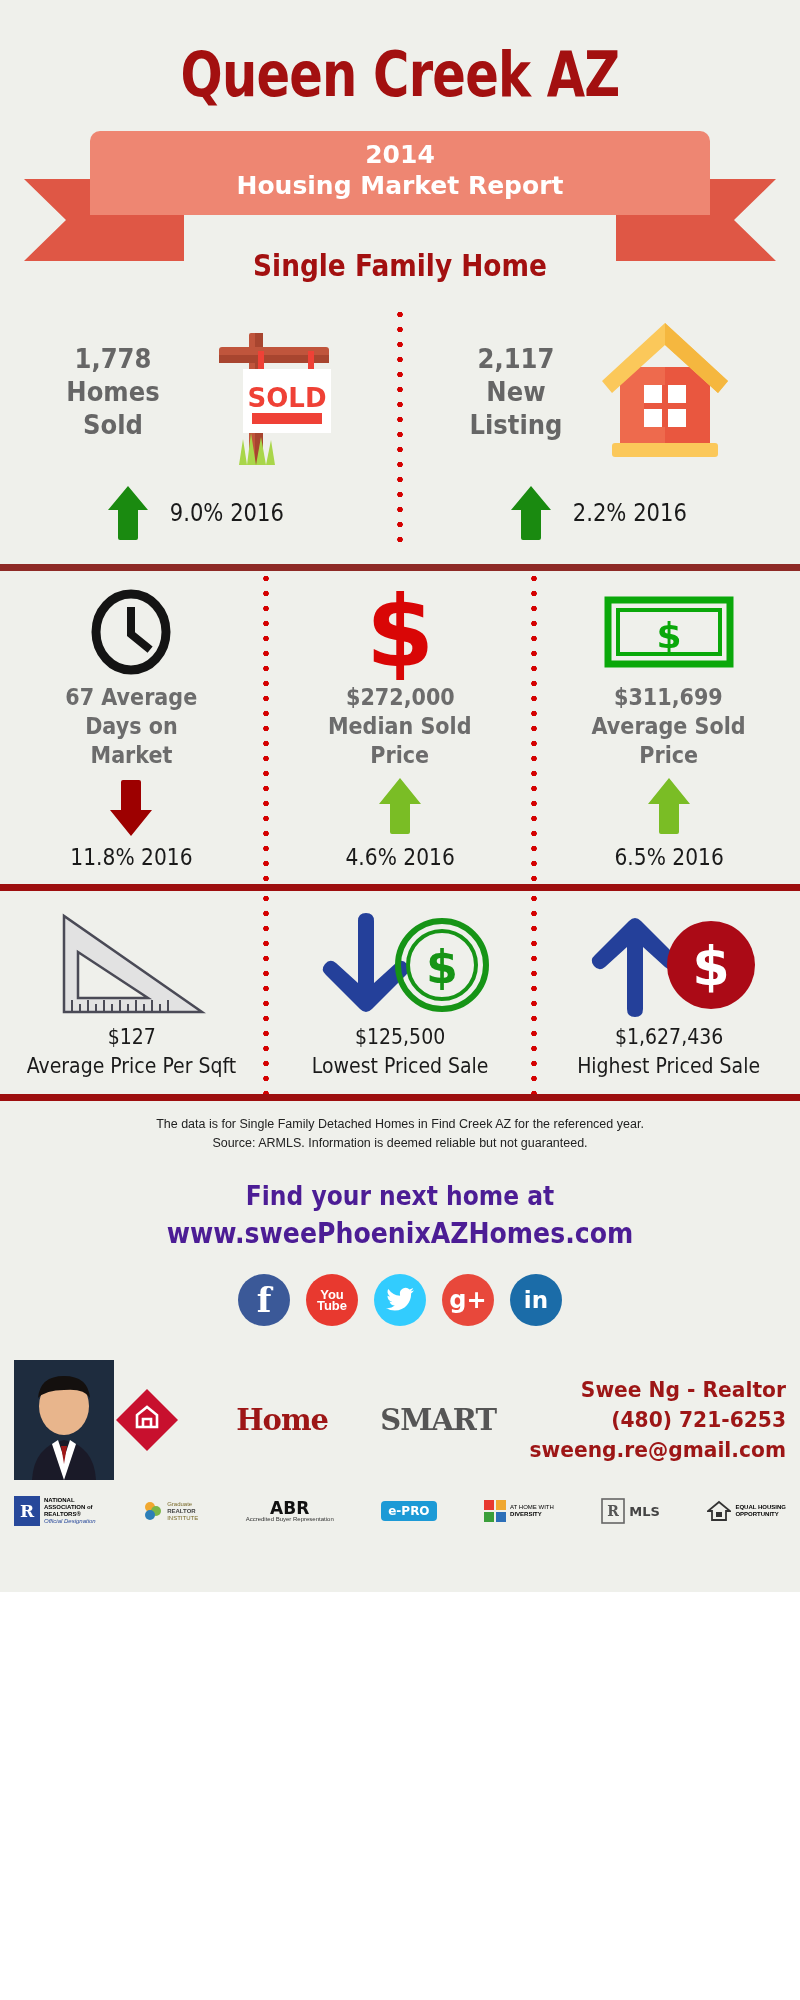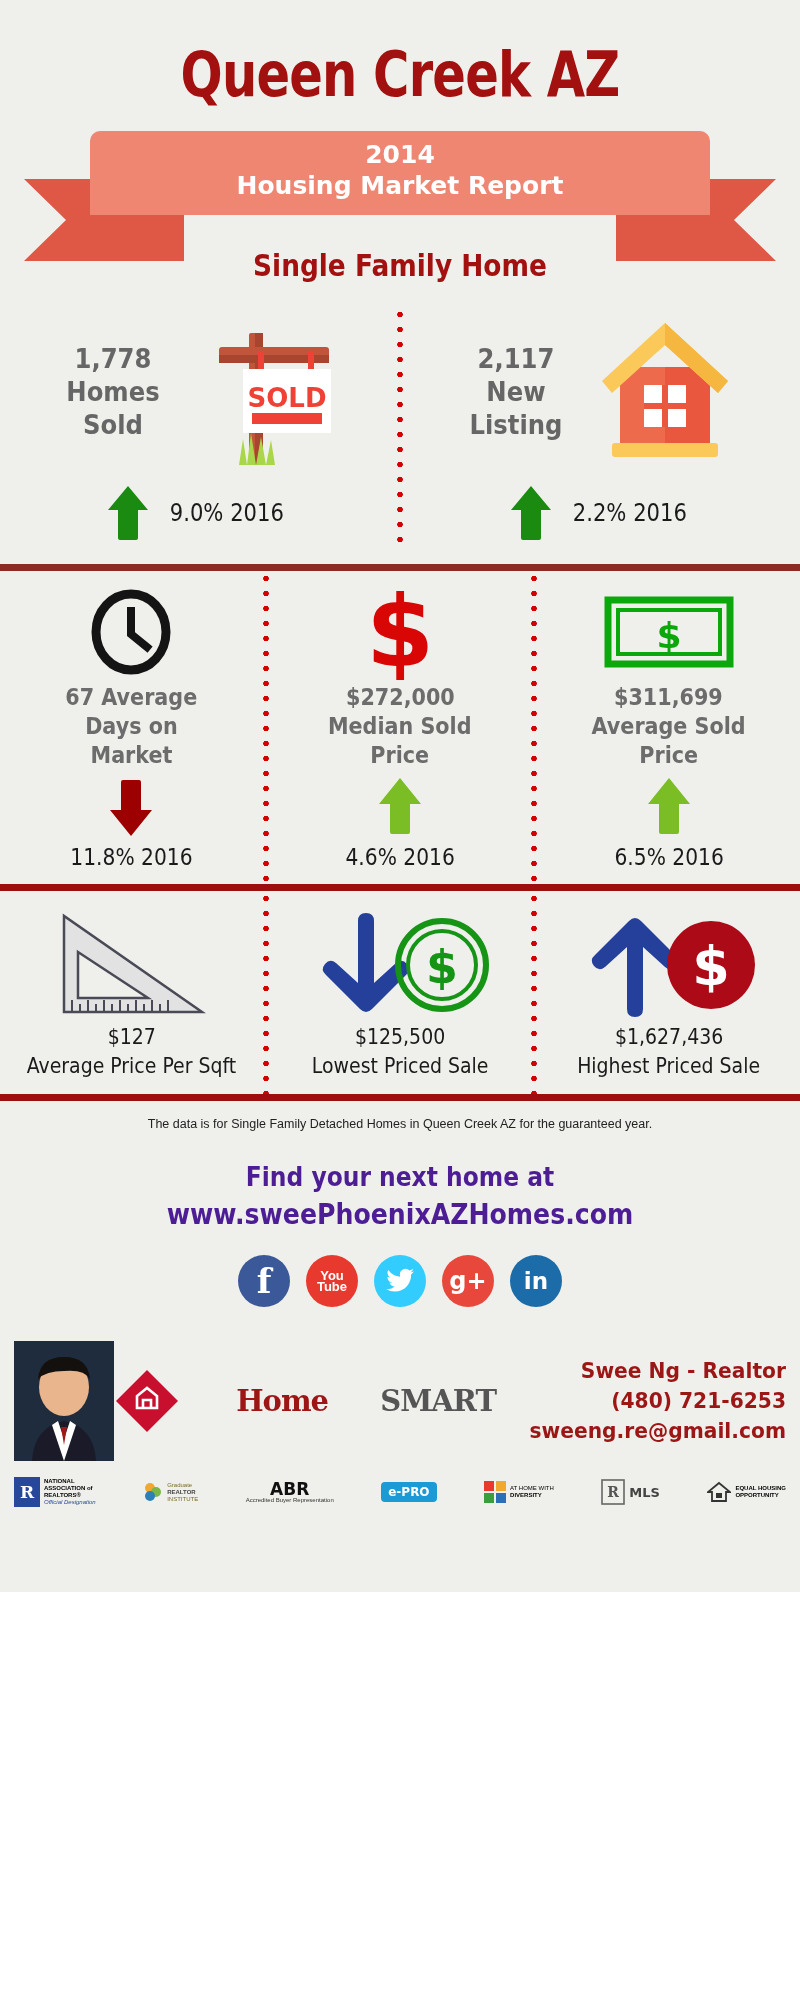"The data is for Single" div { text: Queen Creek AZ for the guaranteed -> Find Creek AZ for the referenced }
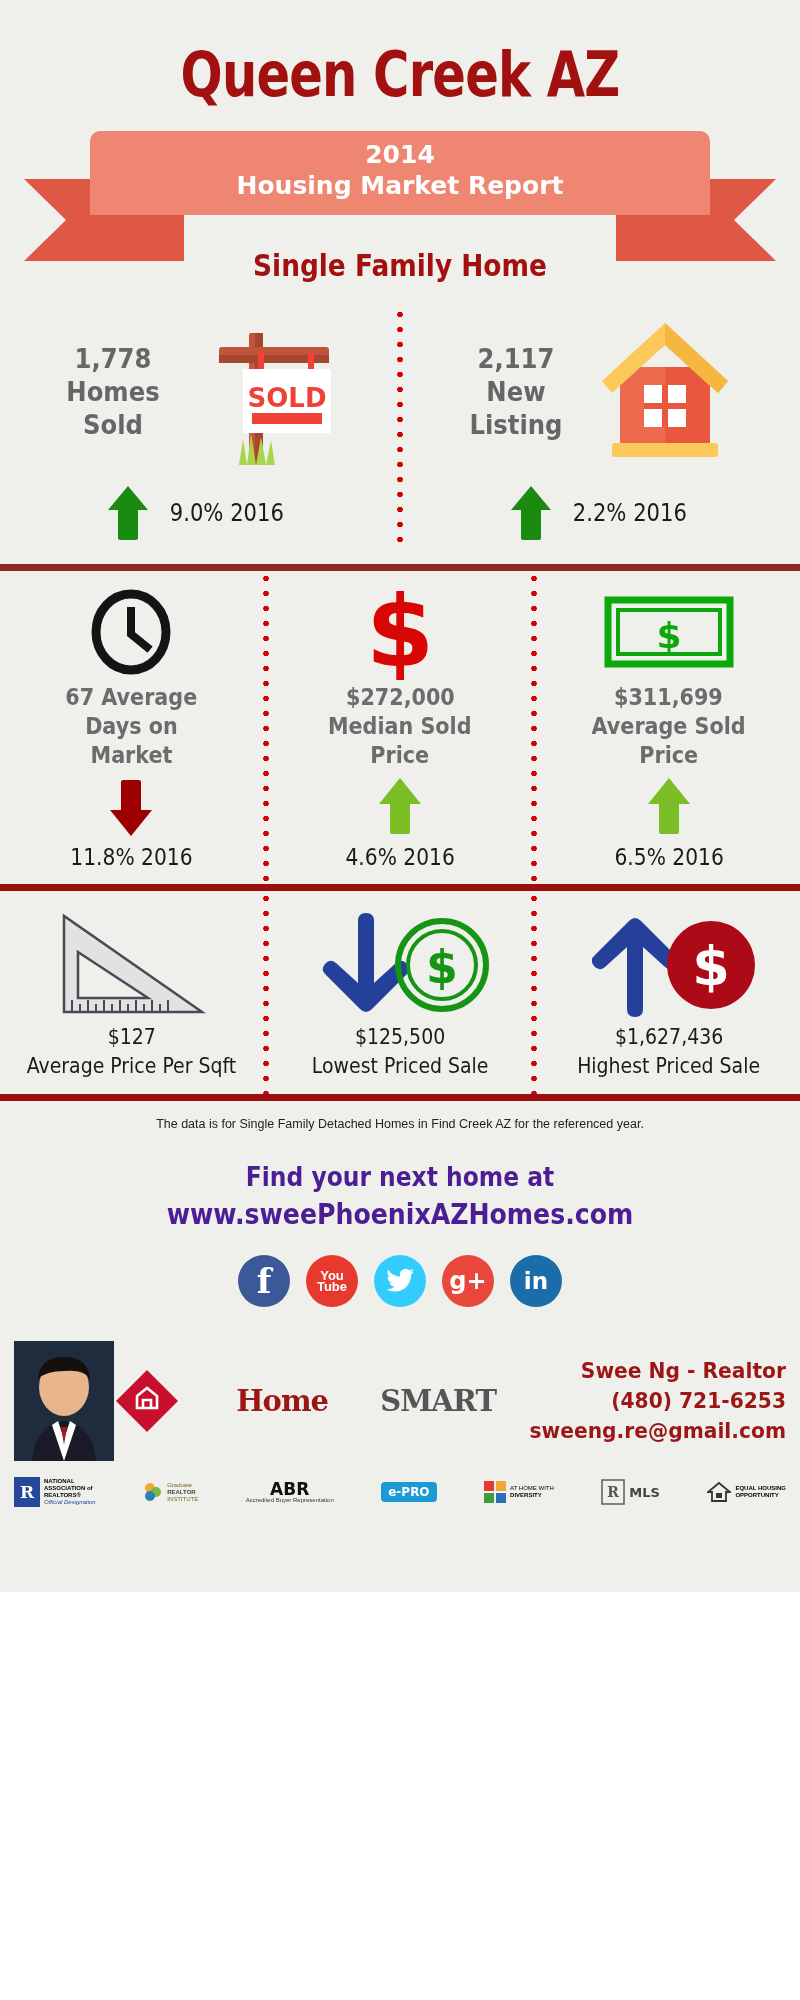"Source: ARMLS. Information is deemed" div { html: none -> <div>Source: ARMLS. Information is deemed reliable but not guaranteed.</div> }
